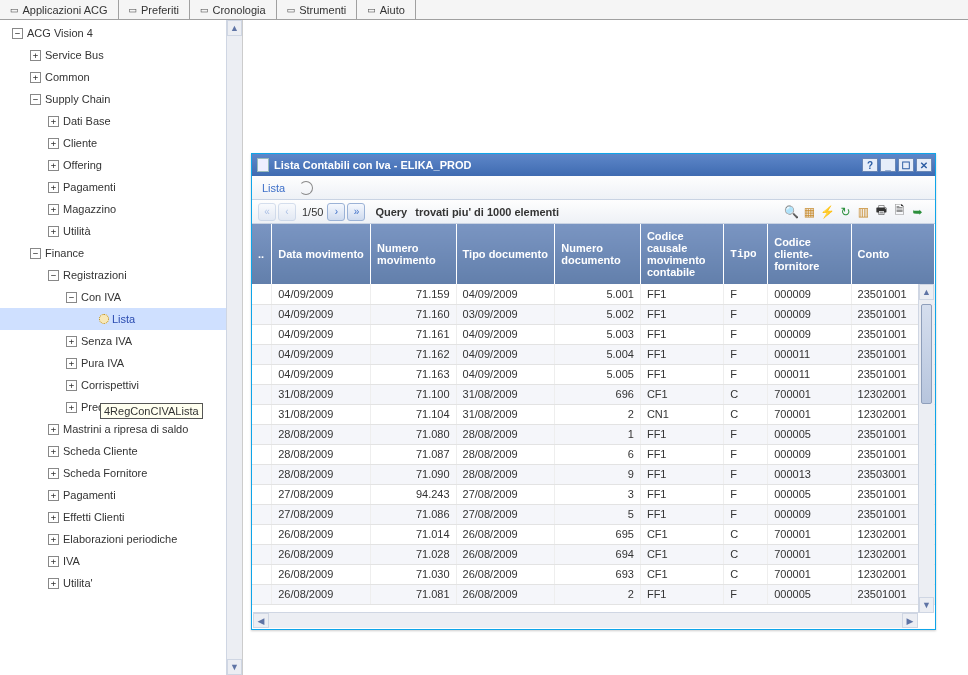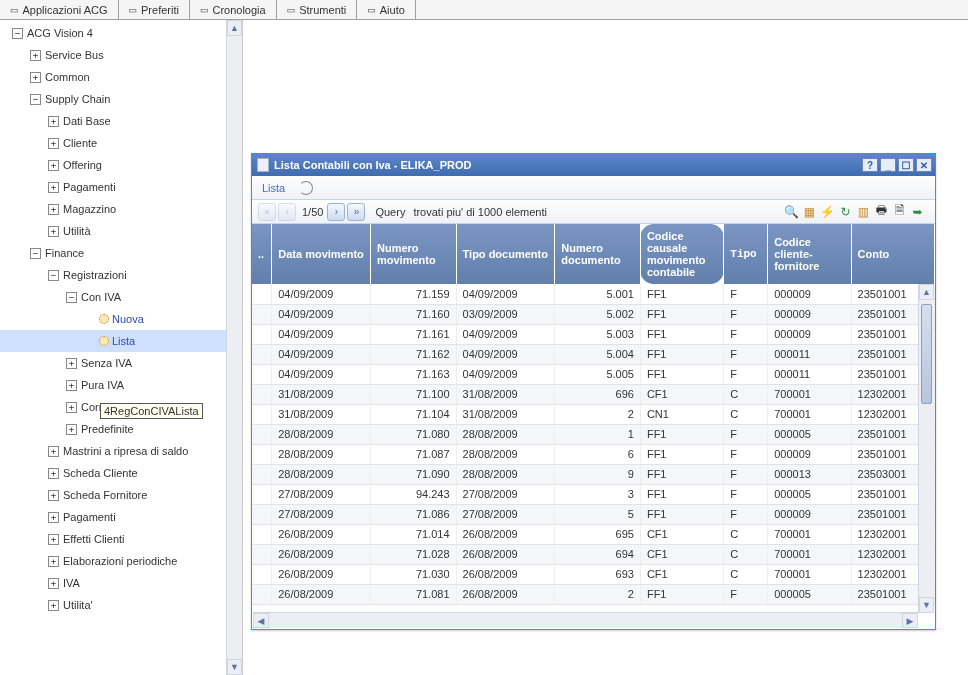"Query" .query-text { font-weight: none -> bold }
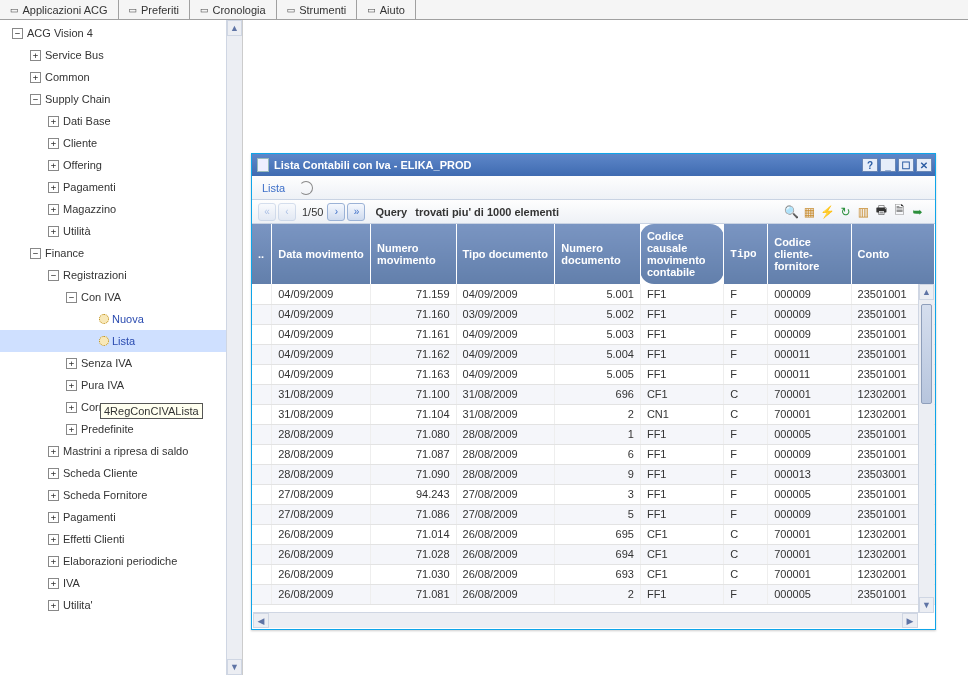"Codice causale movimento contabile" th { border-radius: 14px -> none }
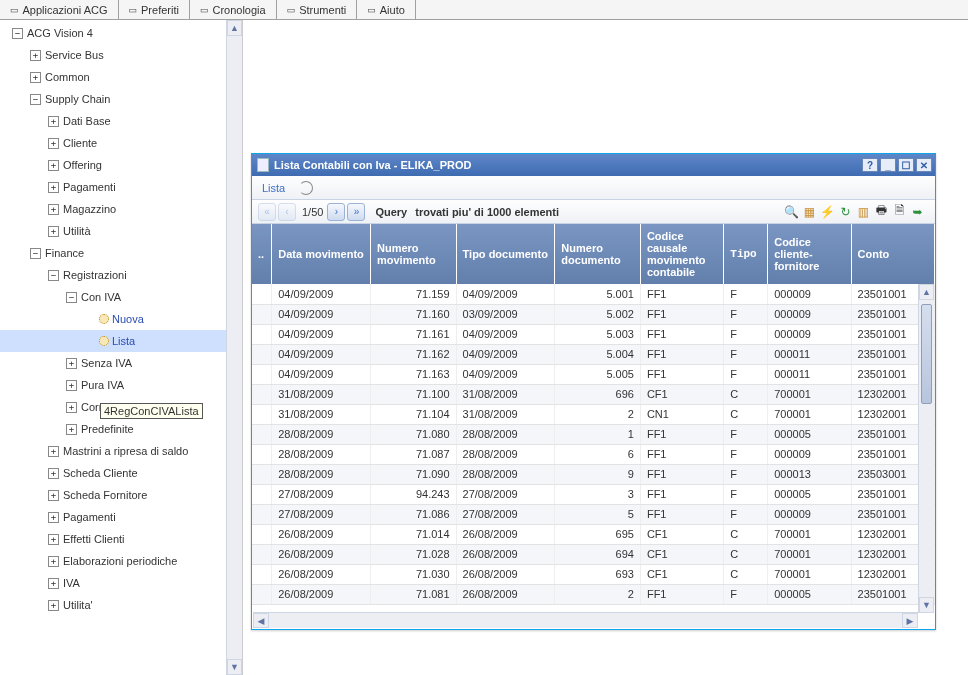"Nuova" div.tree-row { html: <div> <span></span> <span></span> <span></span> <span>Nuova</span> </div> -> none }
